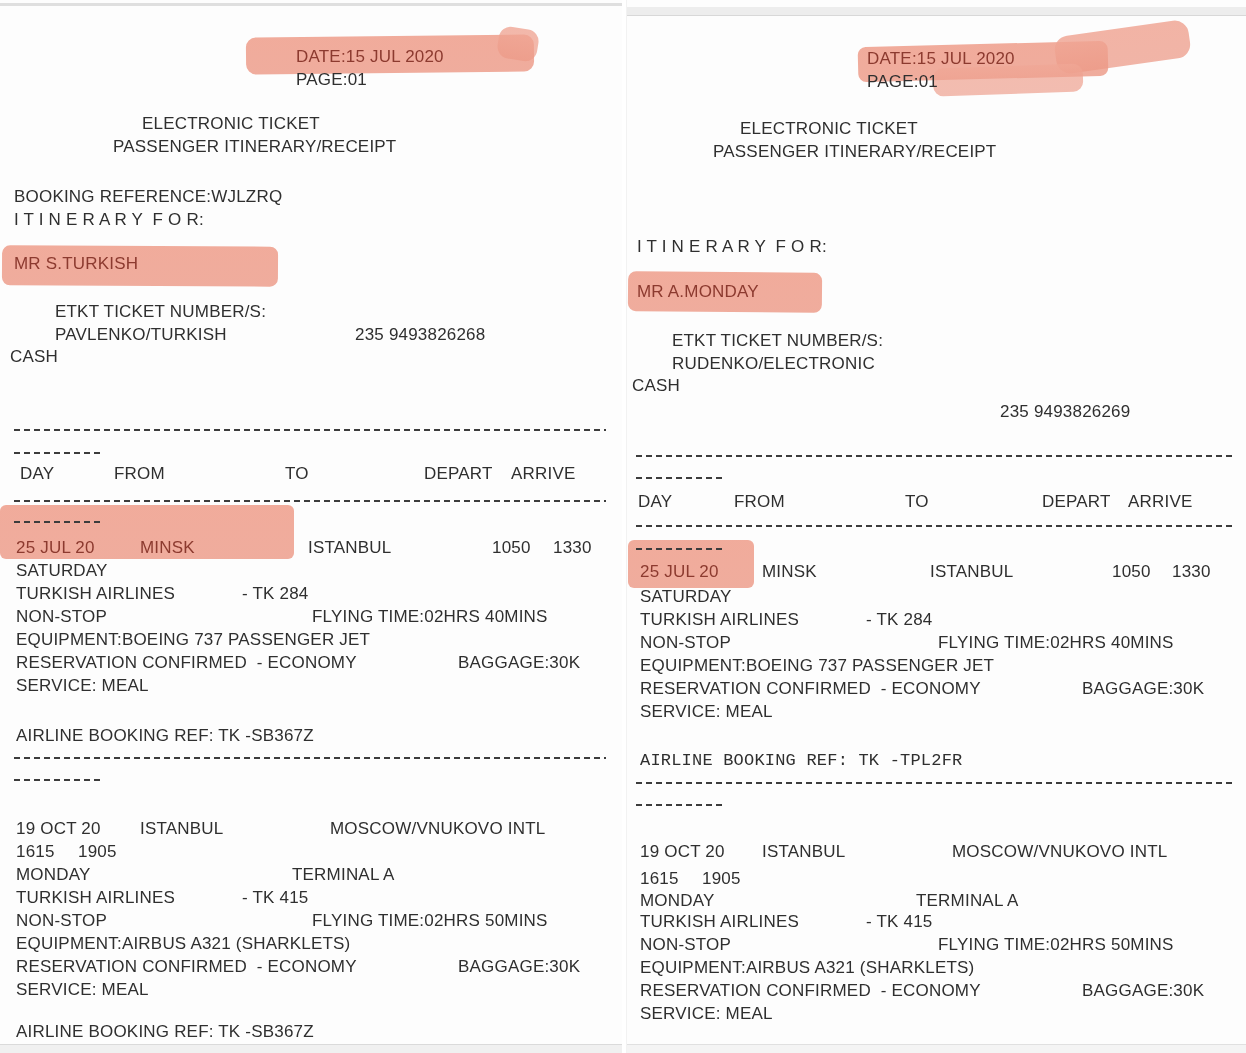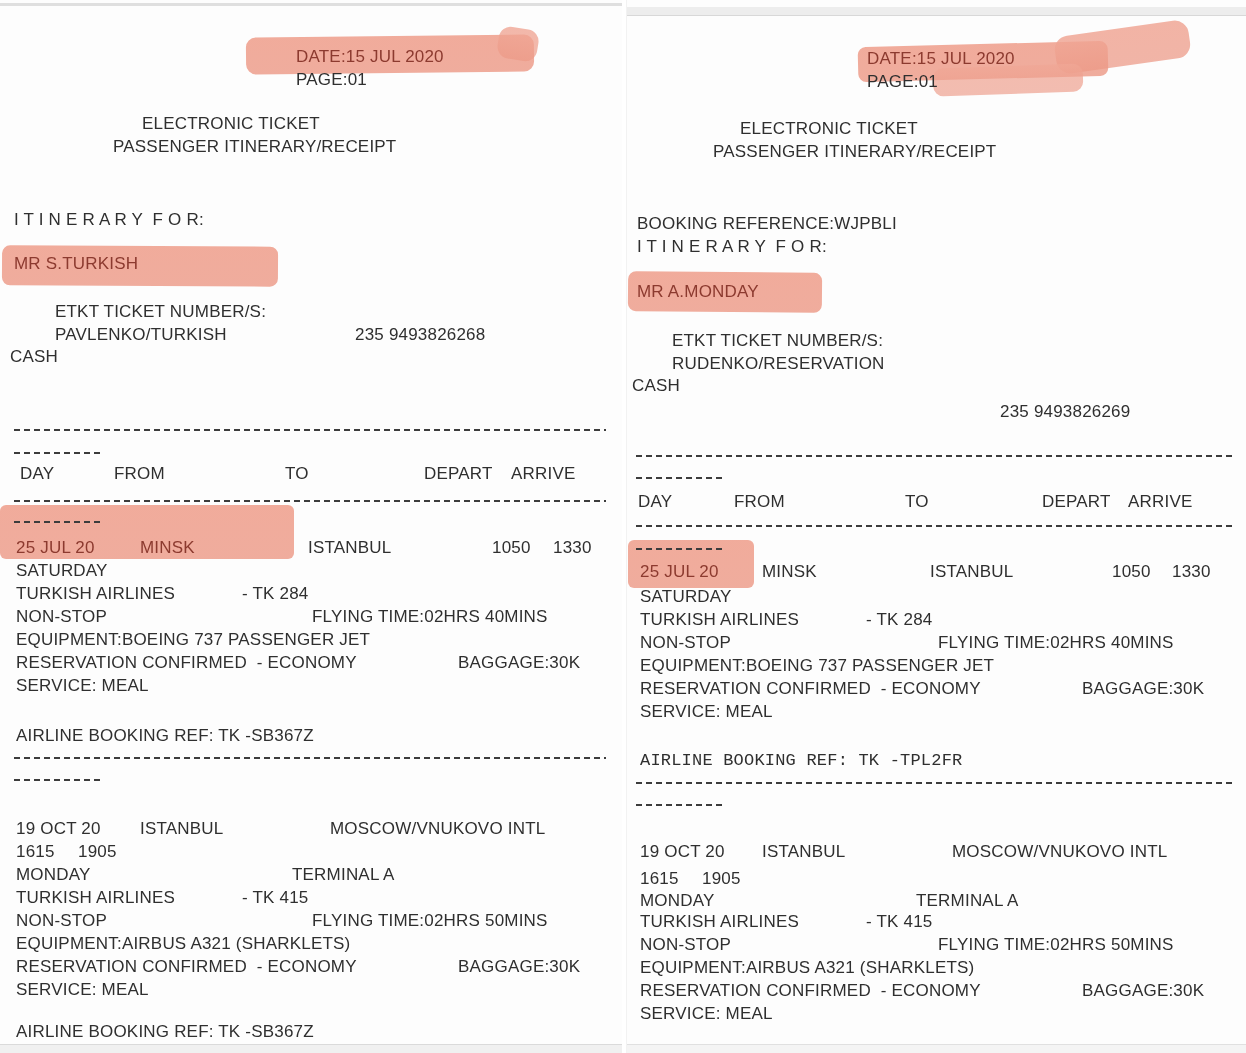"BOOKING REFERENCE:WJLZRQ" span.seg { html: none -> <span>BOOKING REFERENCE:WJLZRQ</span> }
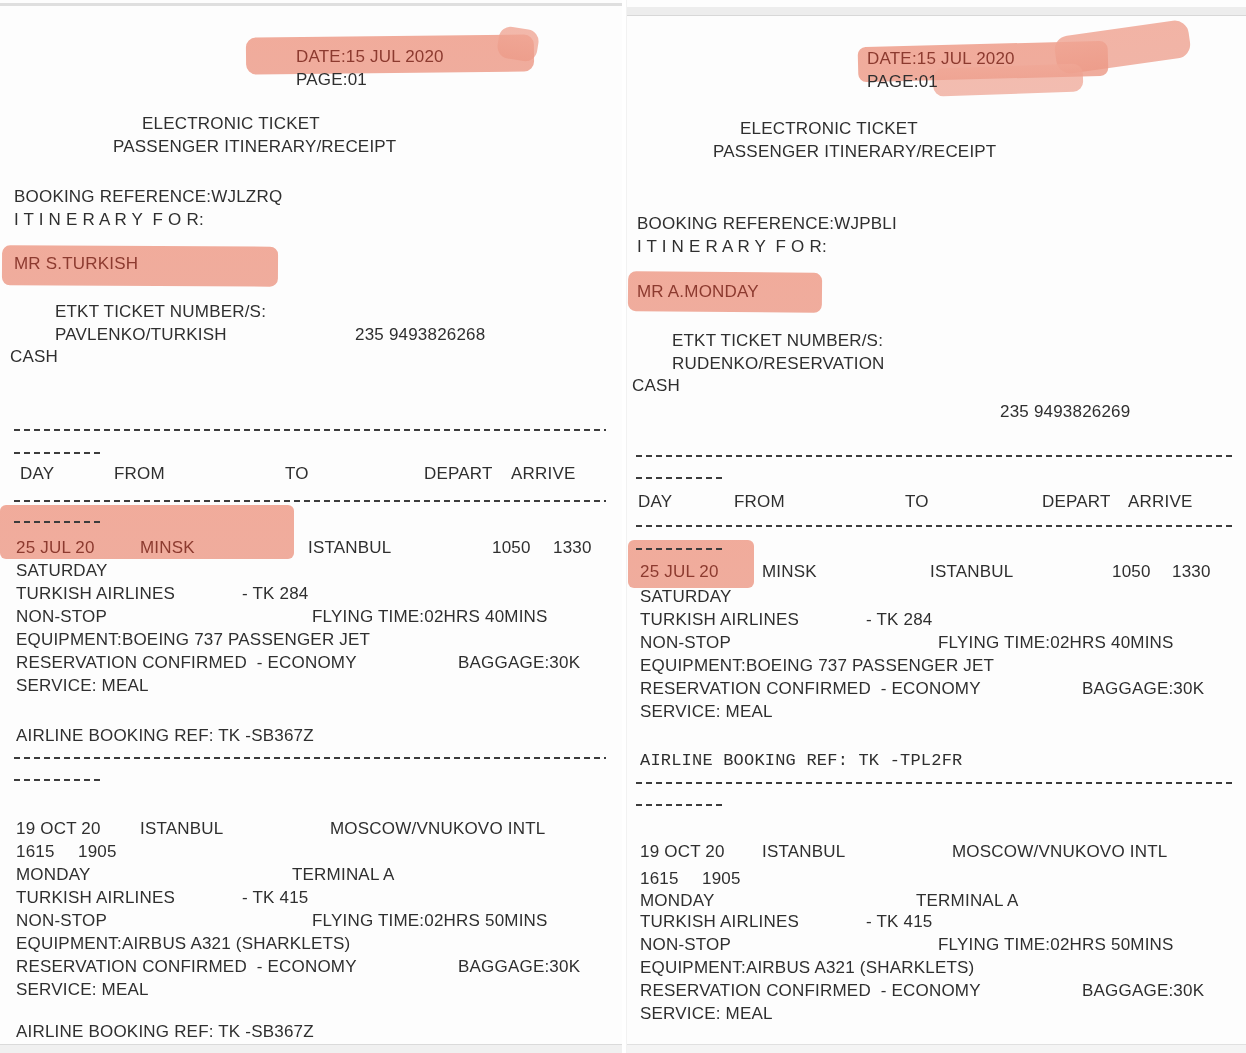"BOOKING REFERENCE:WJPBLI" span.seg { html: <span>BOOKING REFERENCE:WJPBLI</span> -> none }
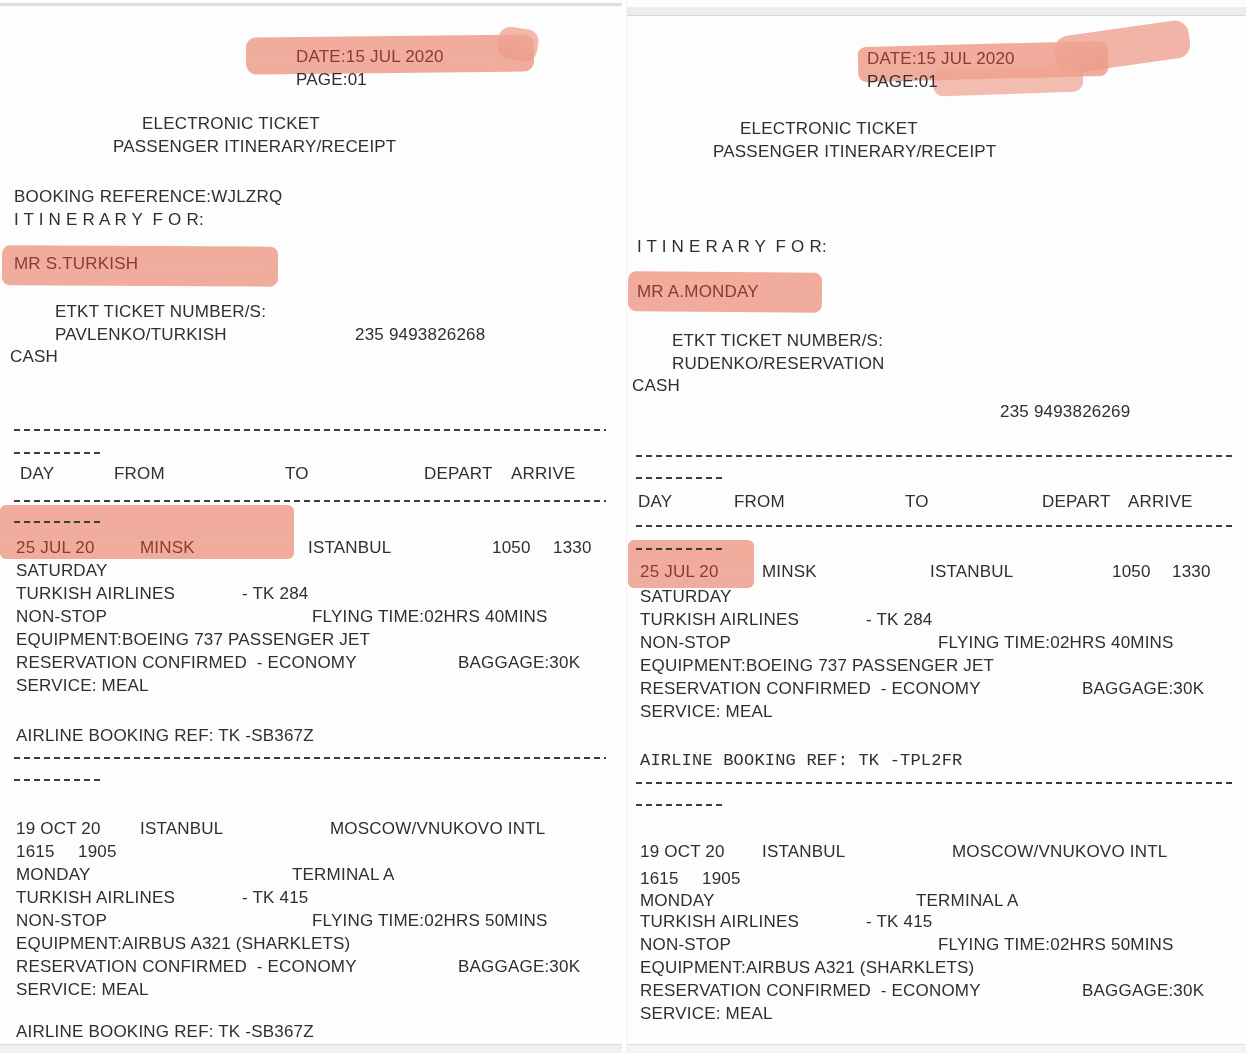"RUDENKO/RESERVATION" span.seg { text: RUDENKO/RESERVATION -> RUDENKO/ELECTRONIC }
